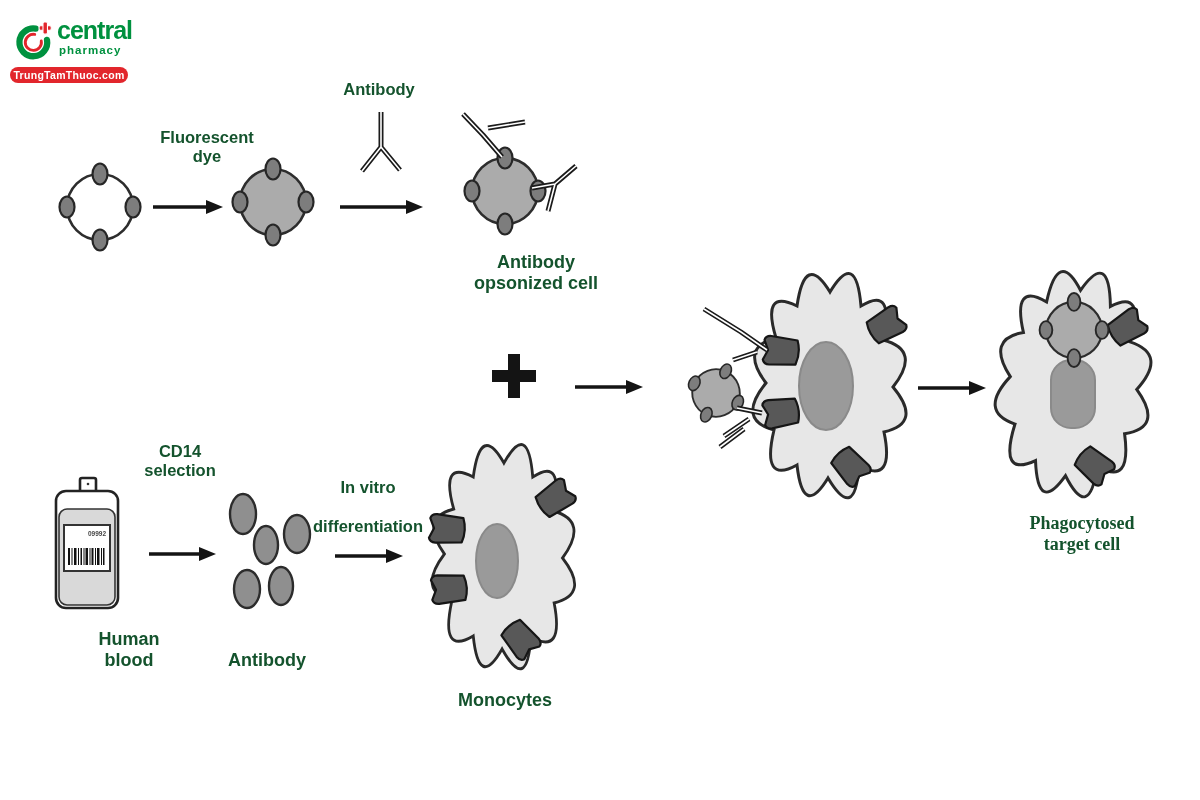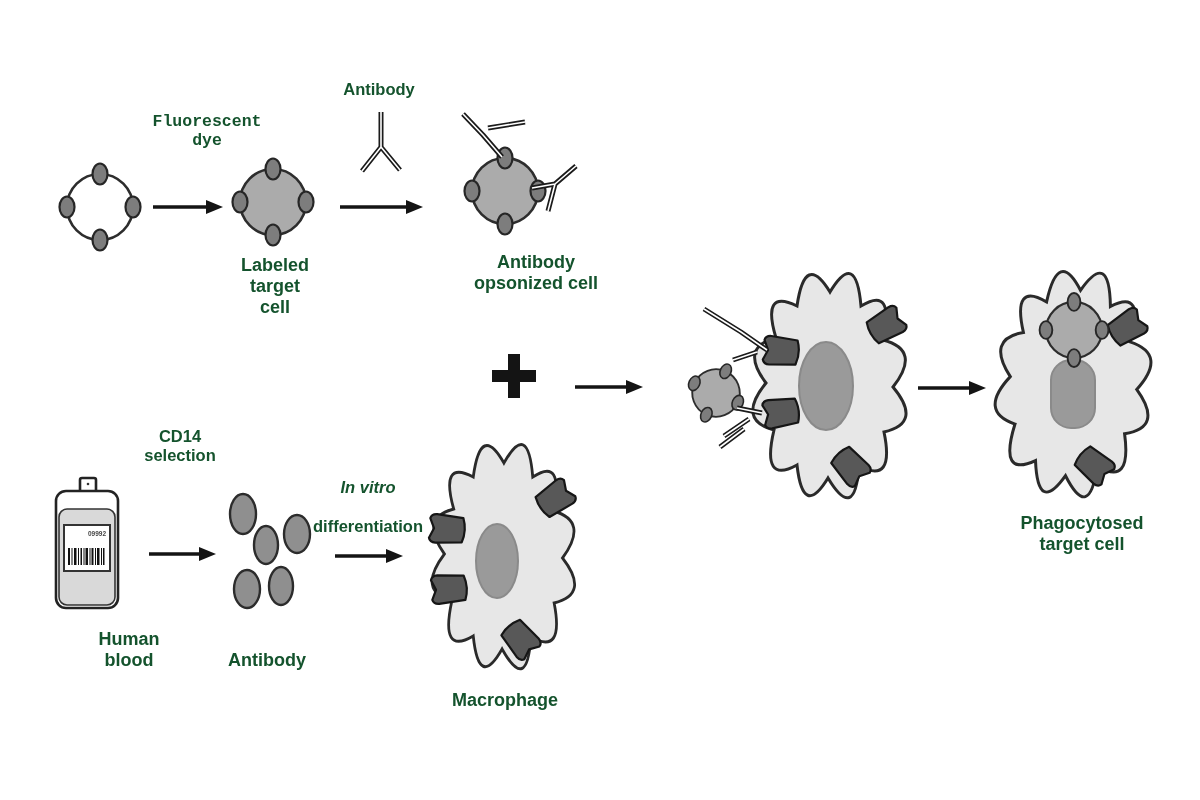"central" div.logo { html: none -> <div> <div> <svg> <path></path> <path></path> <g> <rect></rect> <rect></rect> </g> </svg> <div> <div>central</div> <div>pharmacy</div> </div> </div> <div>TrungTamThuoc.com</div> </div> }
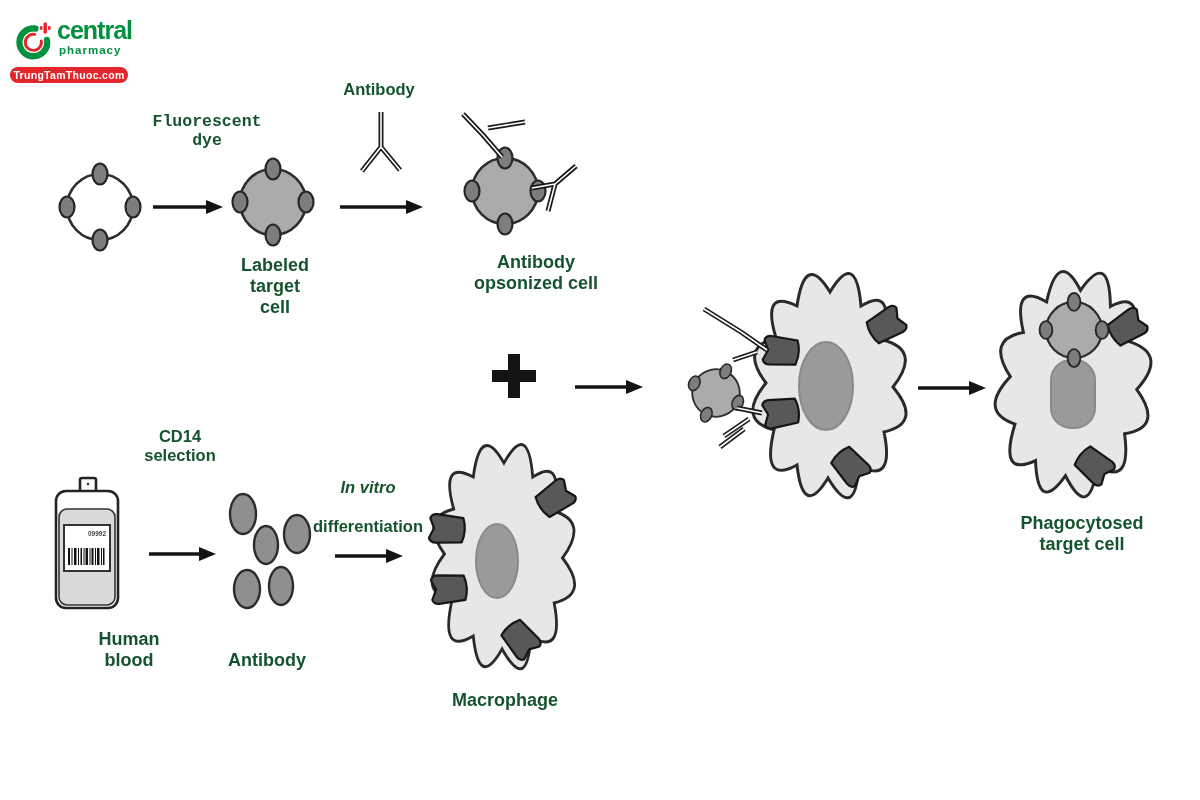"Fluorescent" div.lbl { font-family: Liberation Mono, monospace -> none; top: 112px -> 128px }
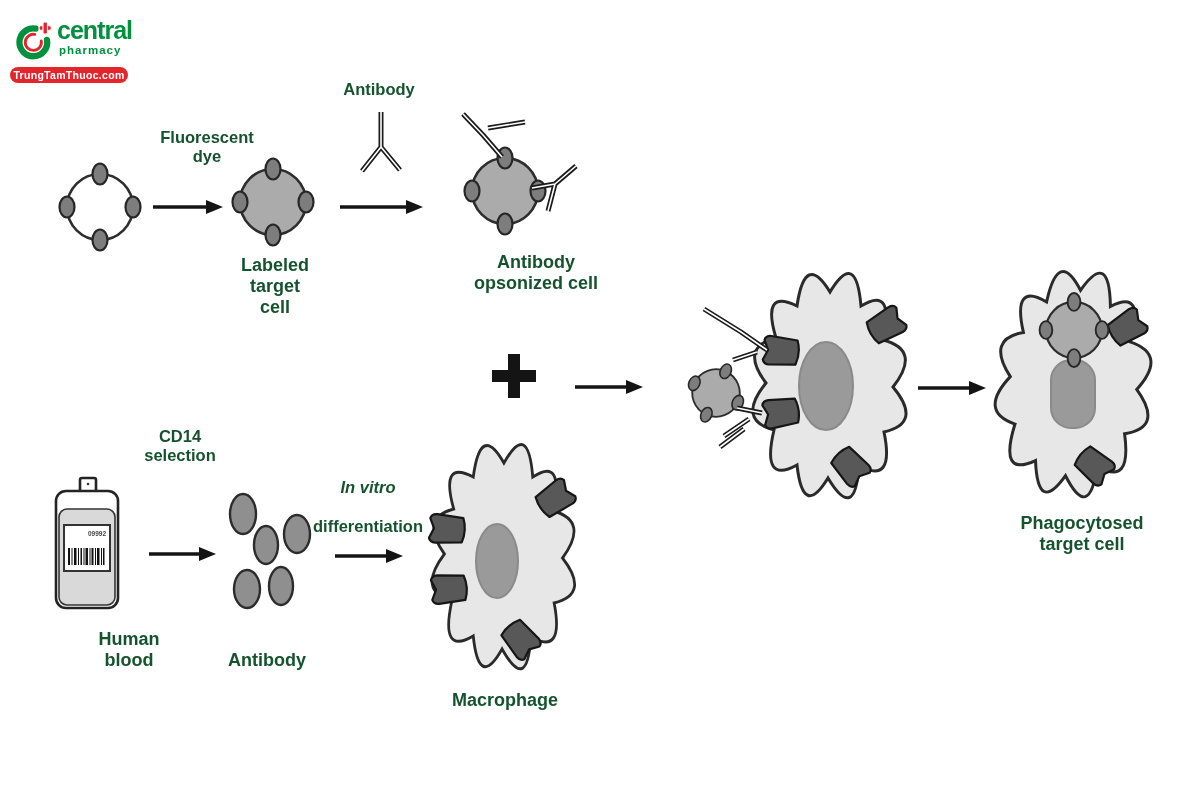"Labeled" div.lbl { html: <div>Labeled target cell</div> -> none }
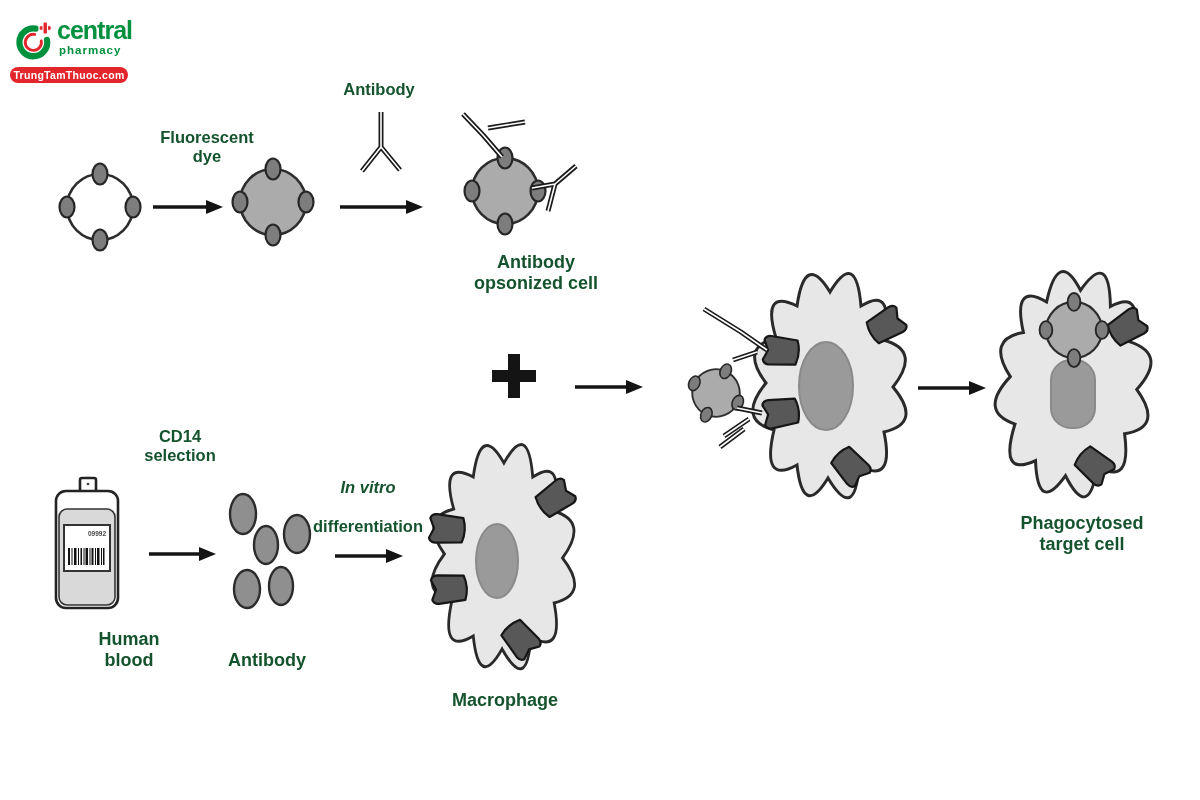"CD14" div.lbl { top: 427px -> 442px }
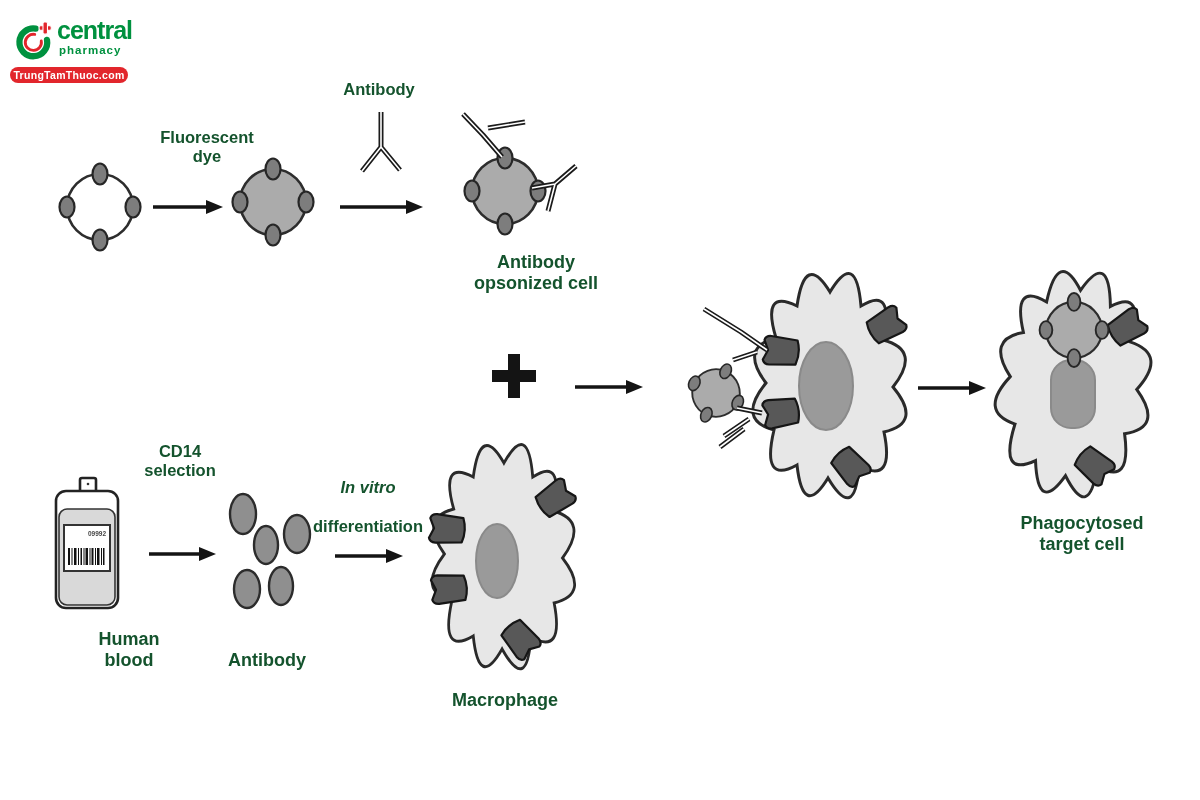"In vitro" .it { font-style: italic -> none }
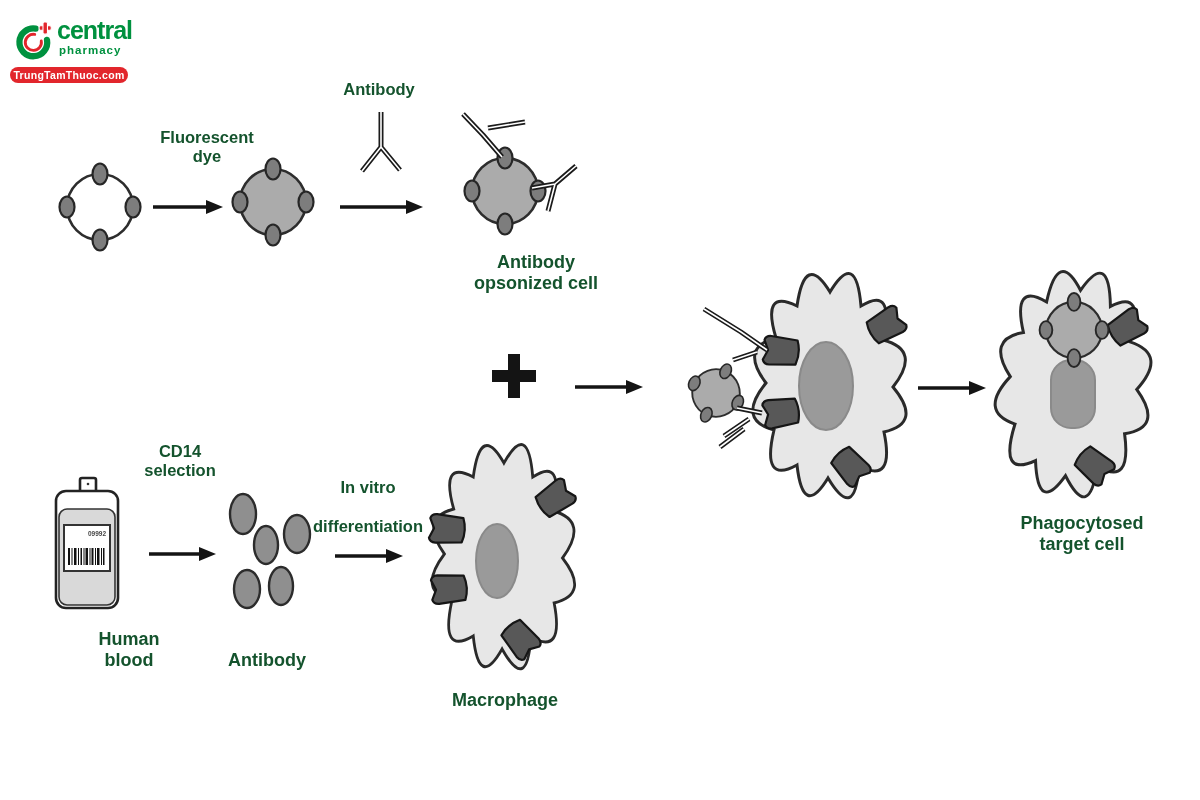"Phagocytosed" div.lbl { font-family: none -> Liberation Serif, serif }
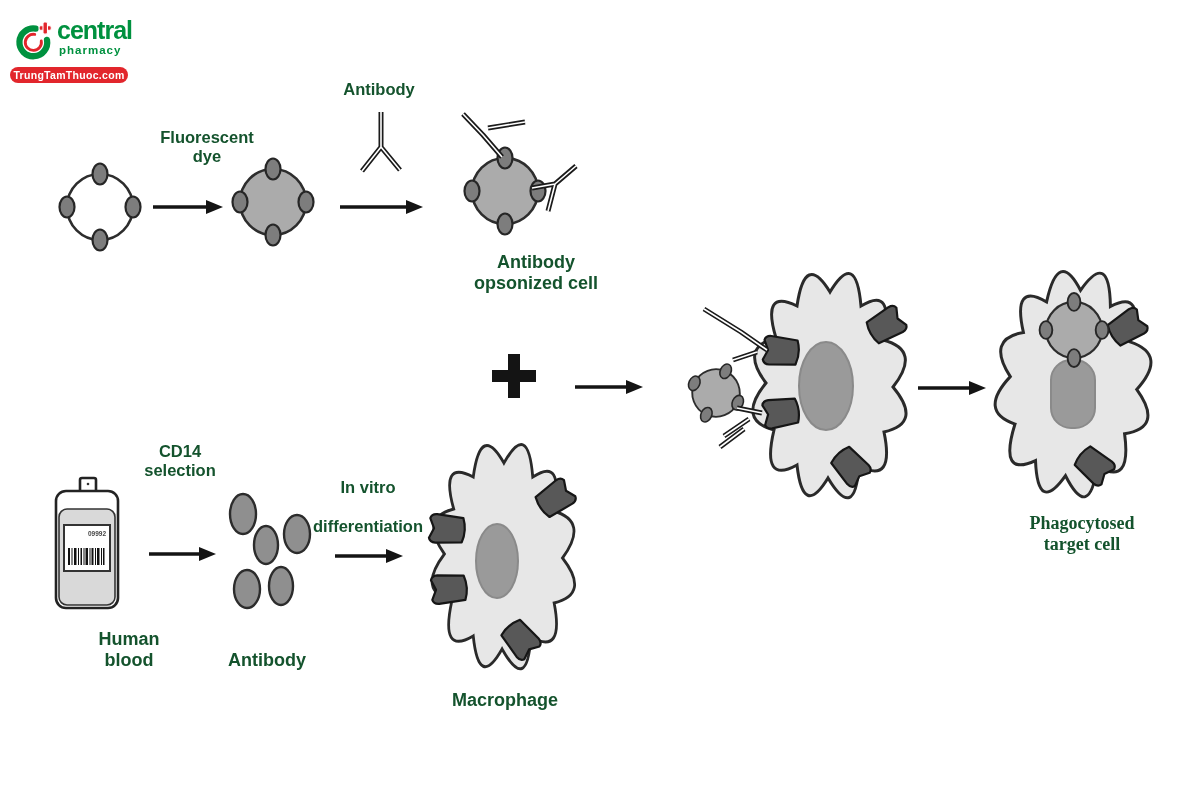"Macrophage" div.lbl { text: Macrophage -> Monocytes }
